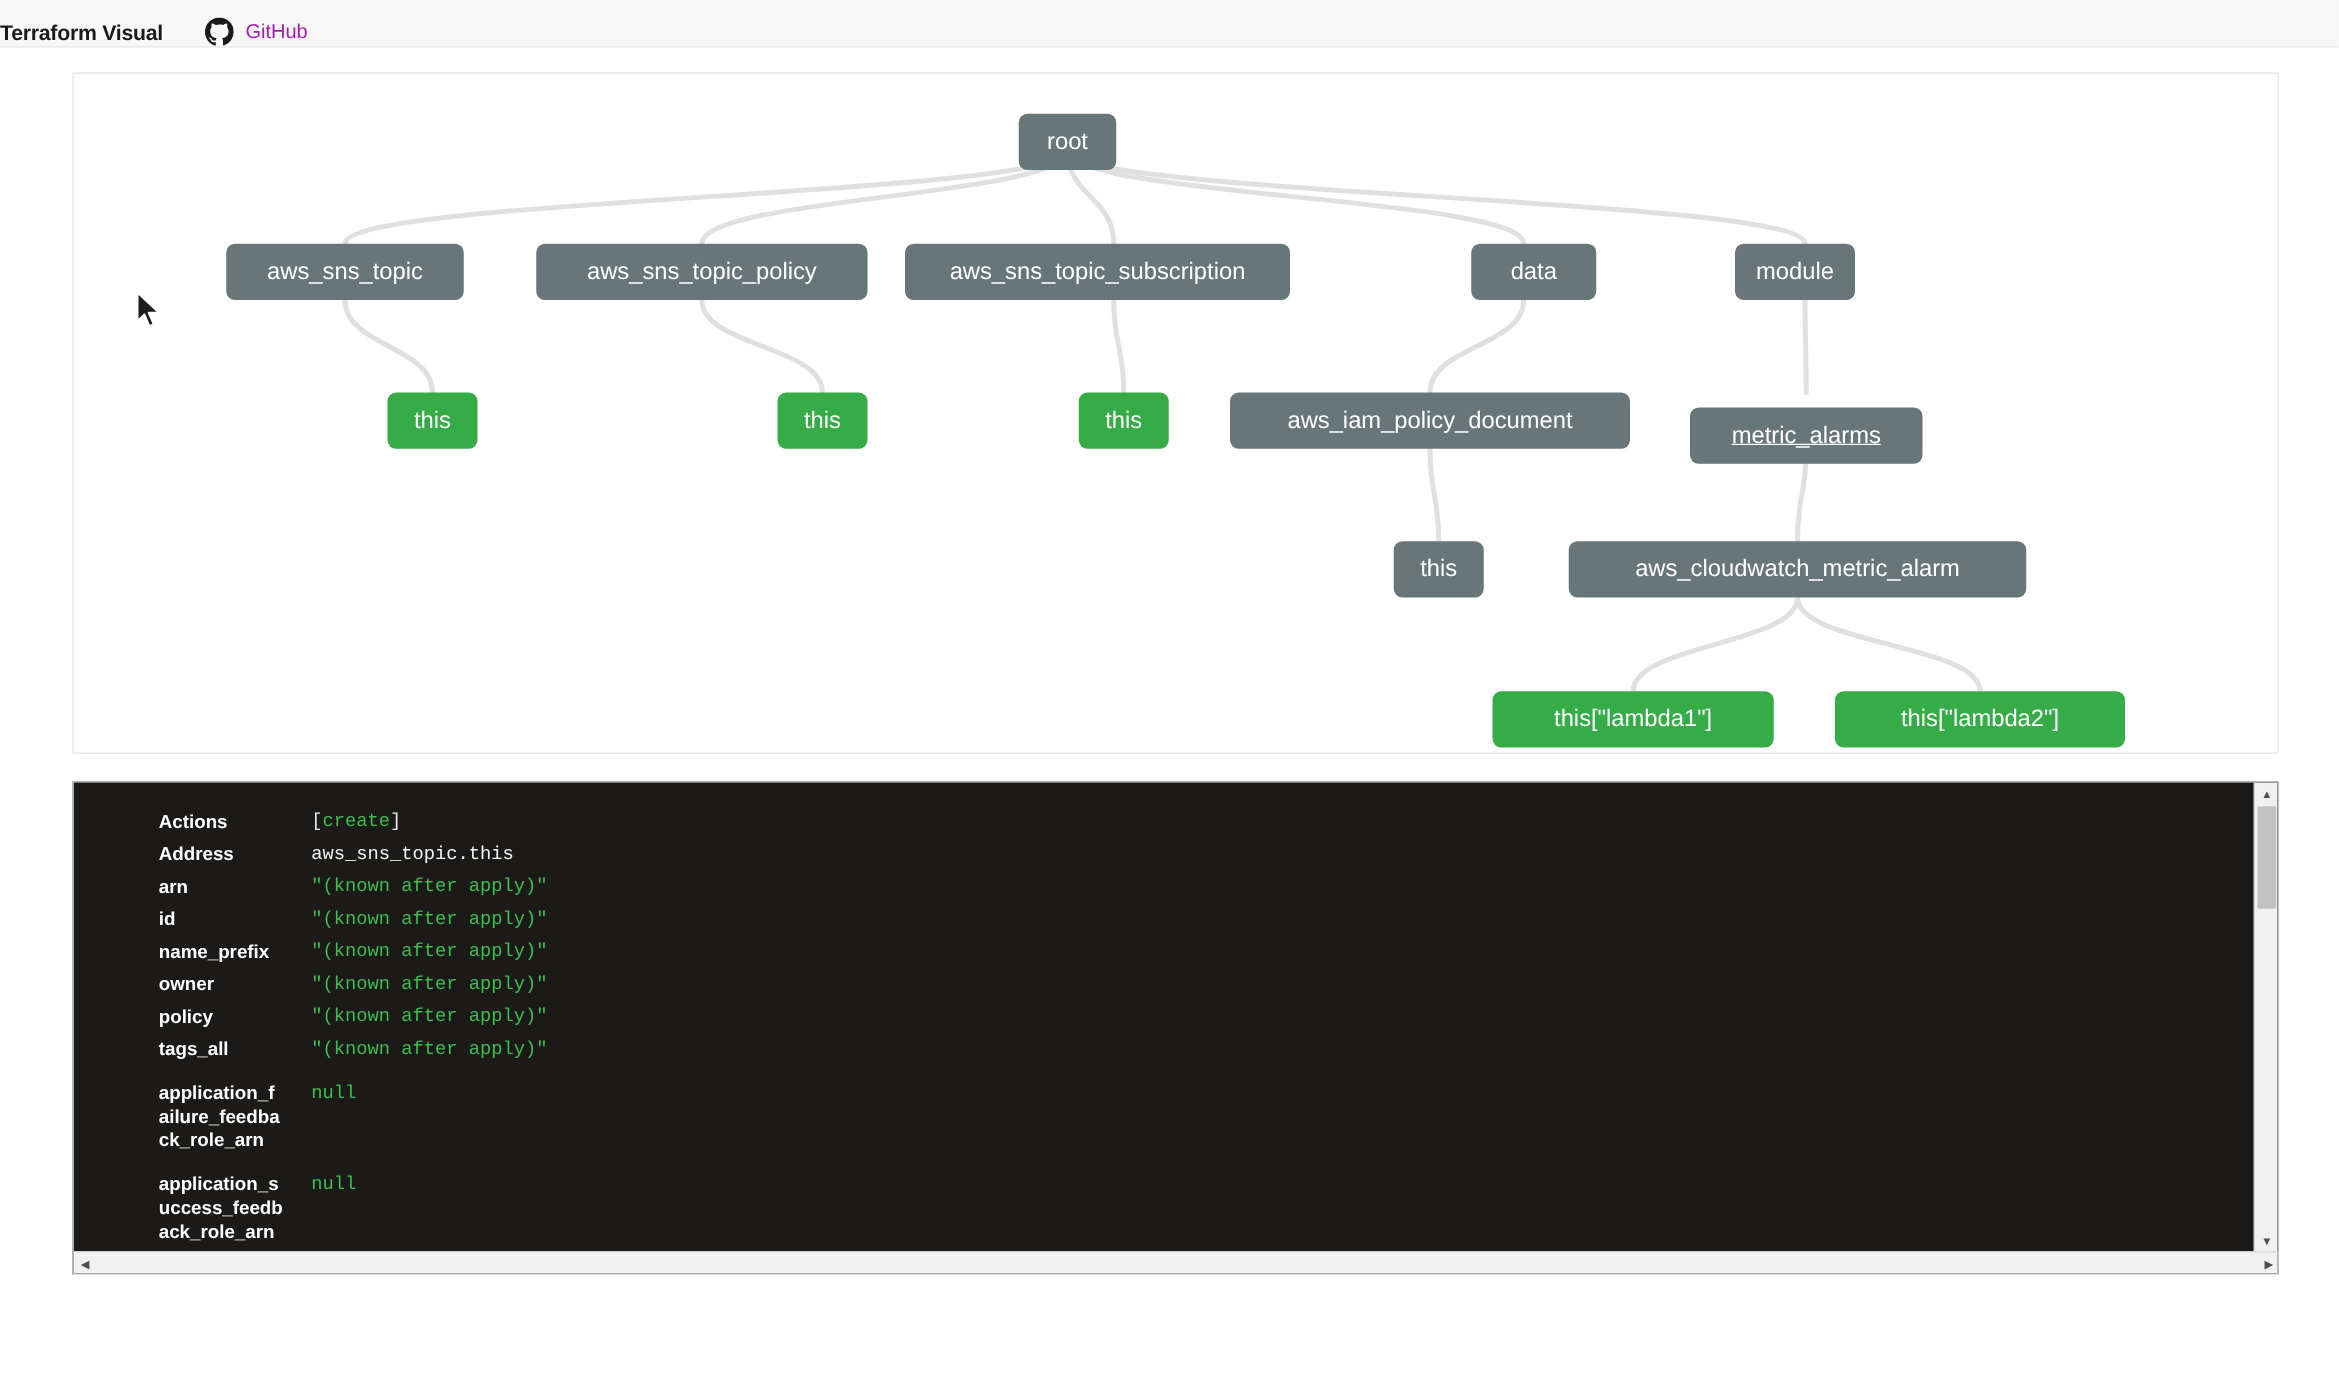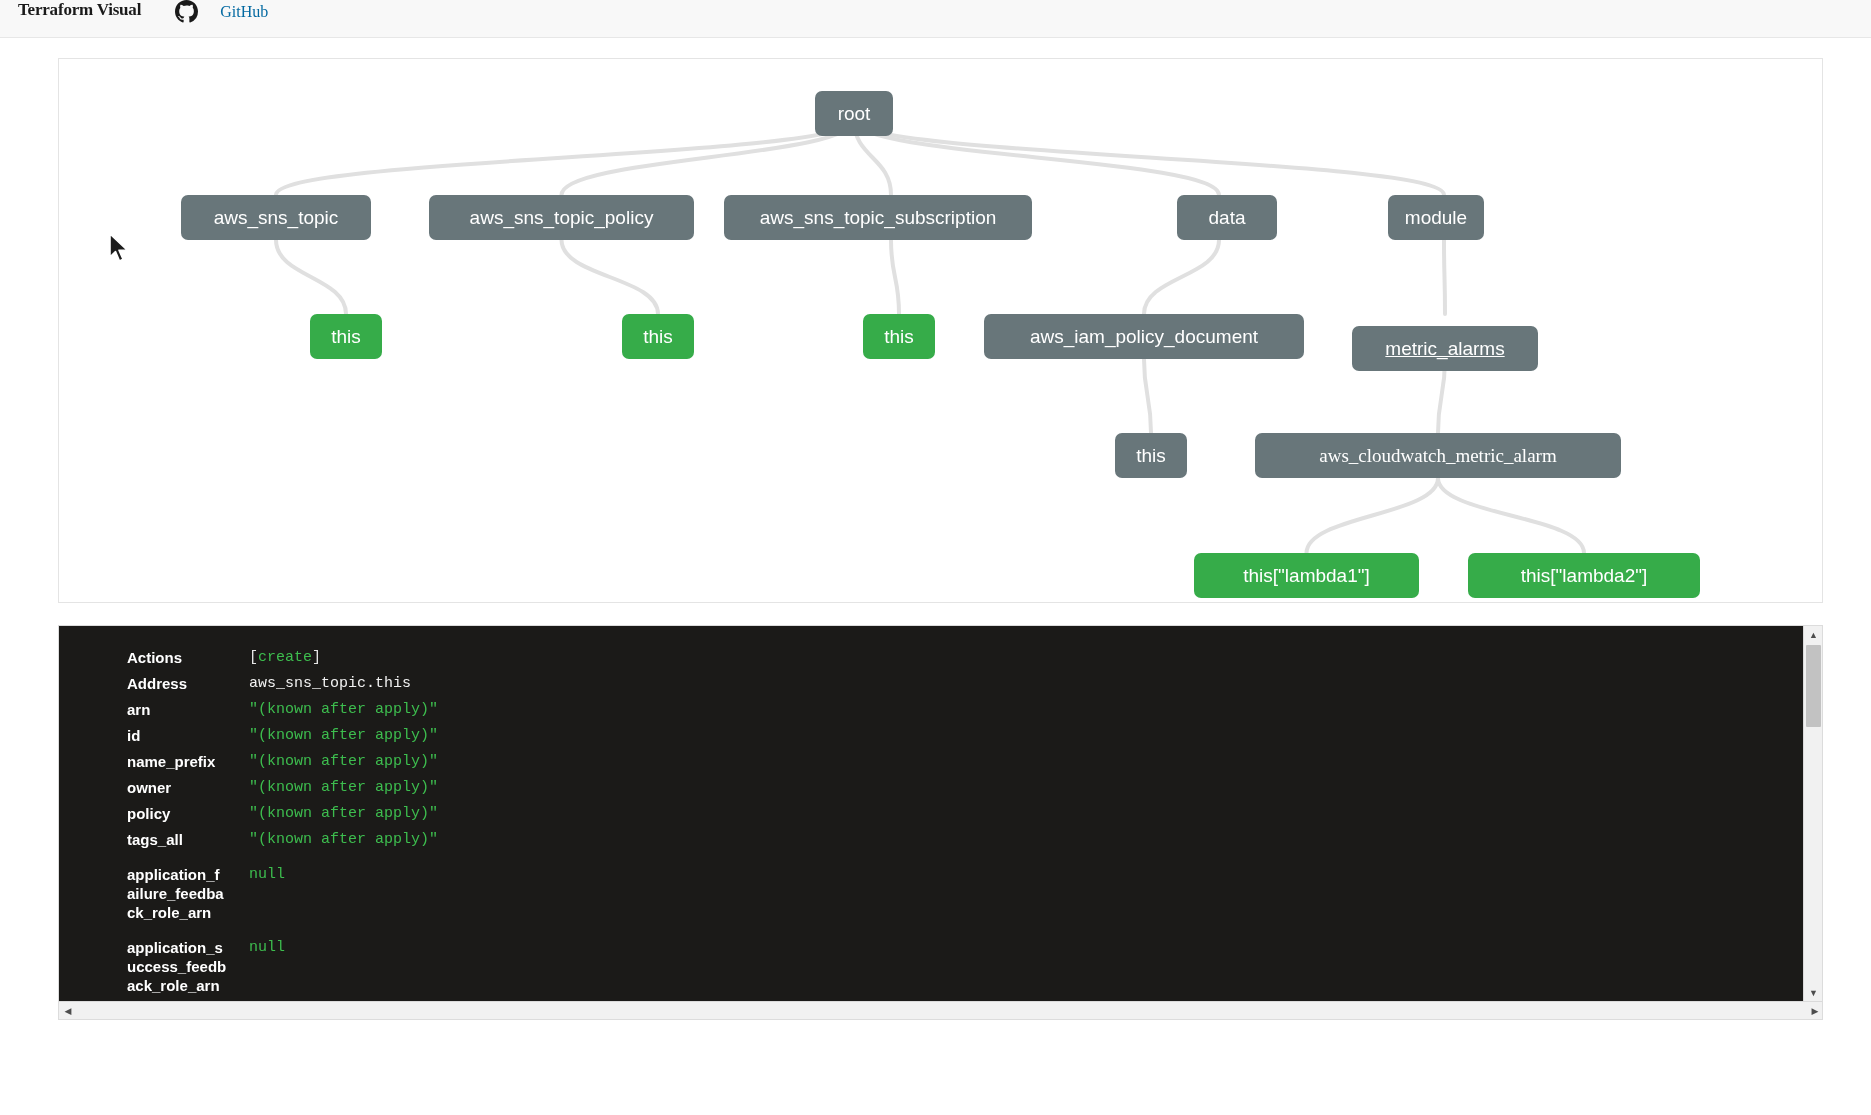"Terraform Visual" #app-header { align-items: flex-start -> flex-end; font-family: Liberation Serif, serif -> none; padding-left: 18px -> none }
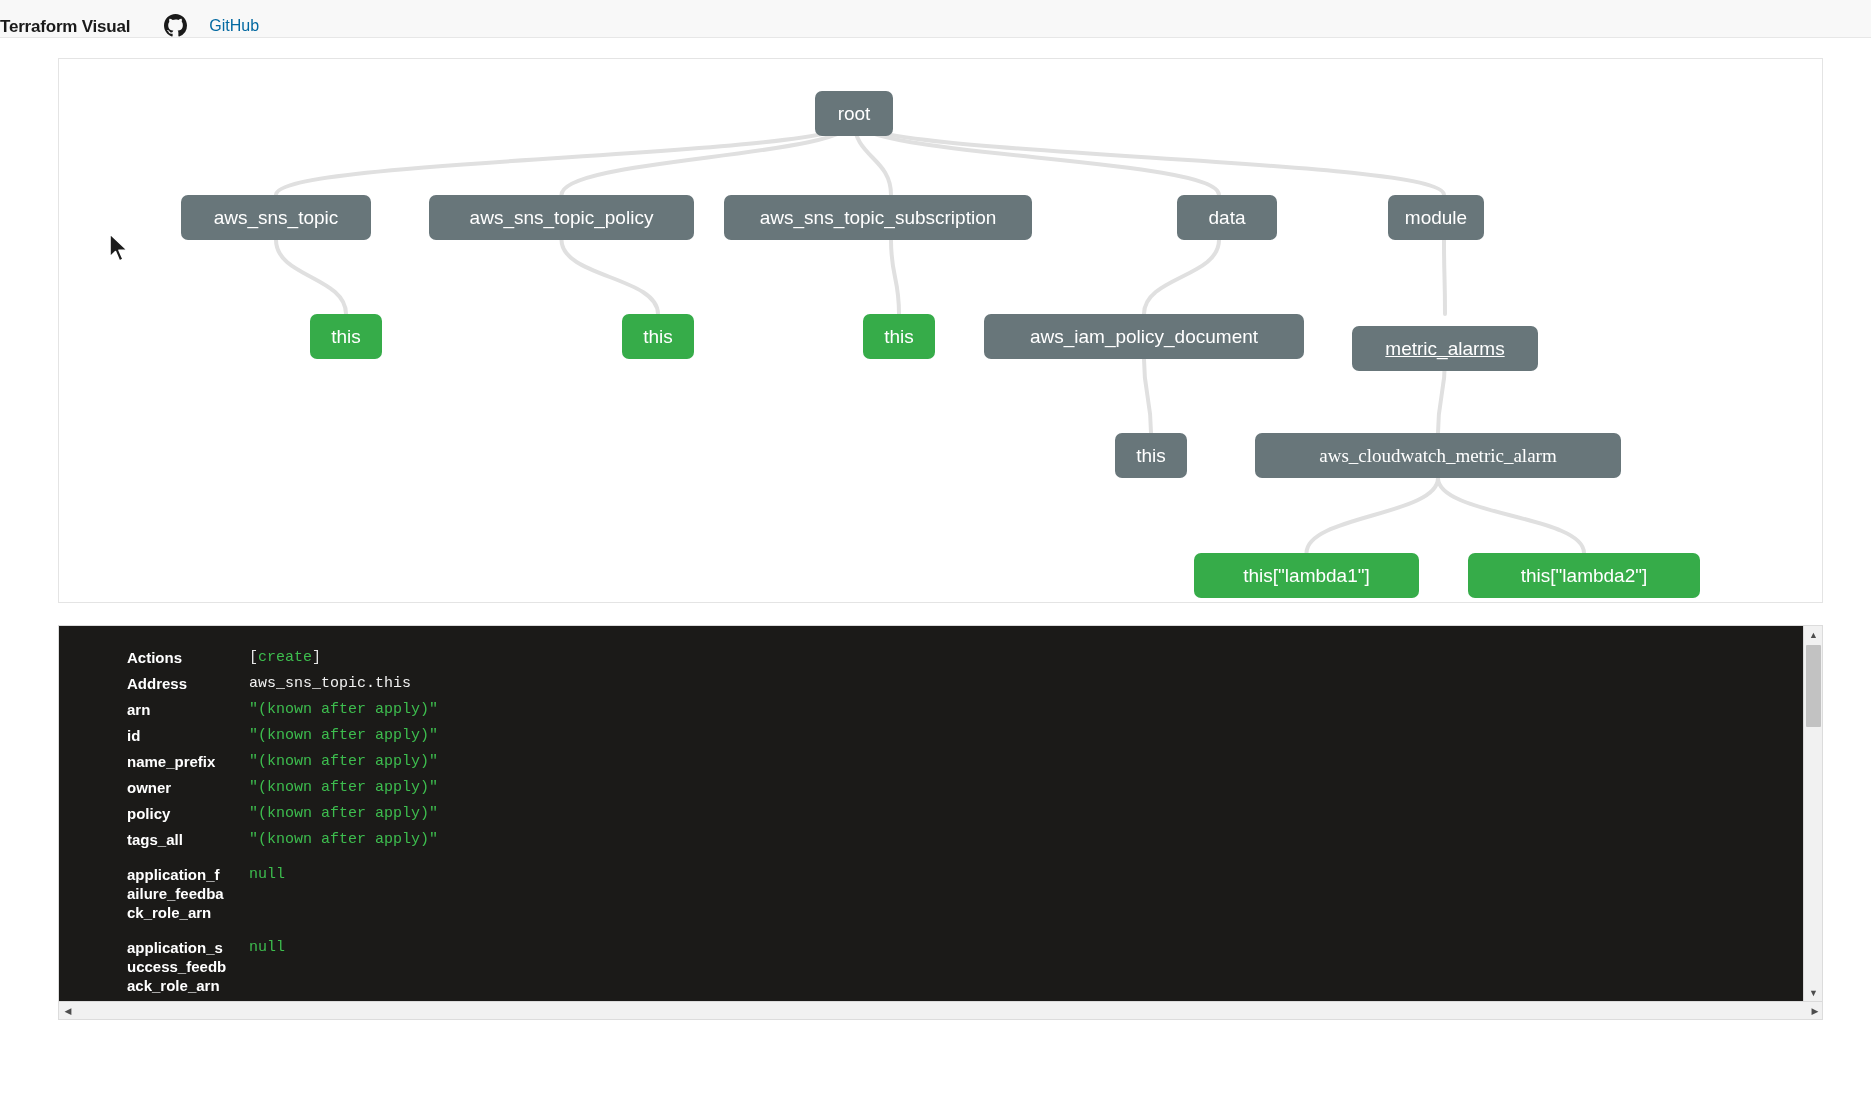"GitHub" .header-link { color: #0369a1 -> #a21caf; gap: 22px -> 9px }
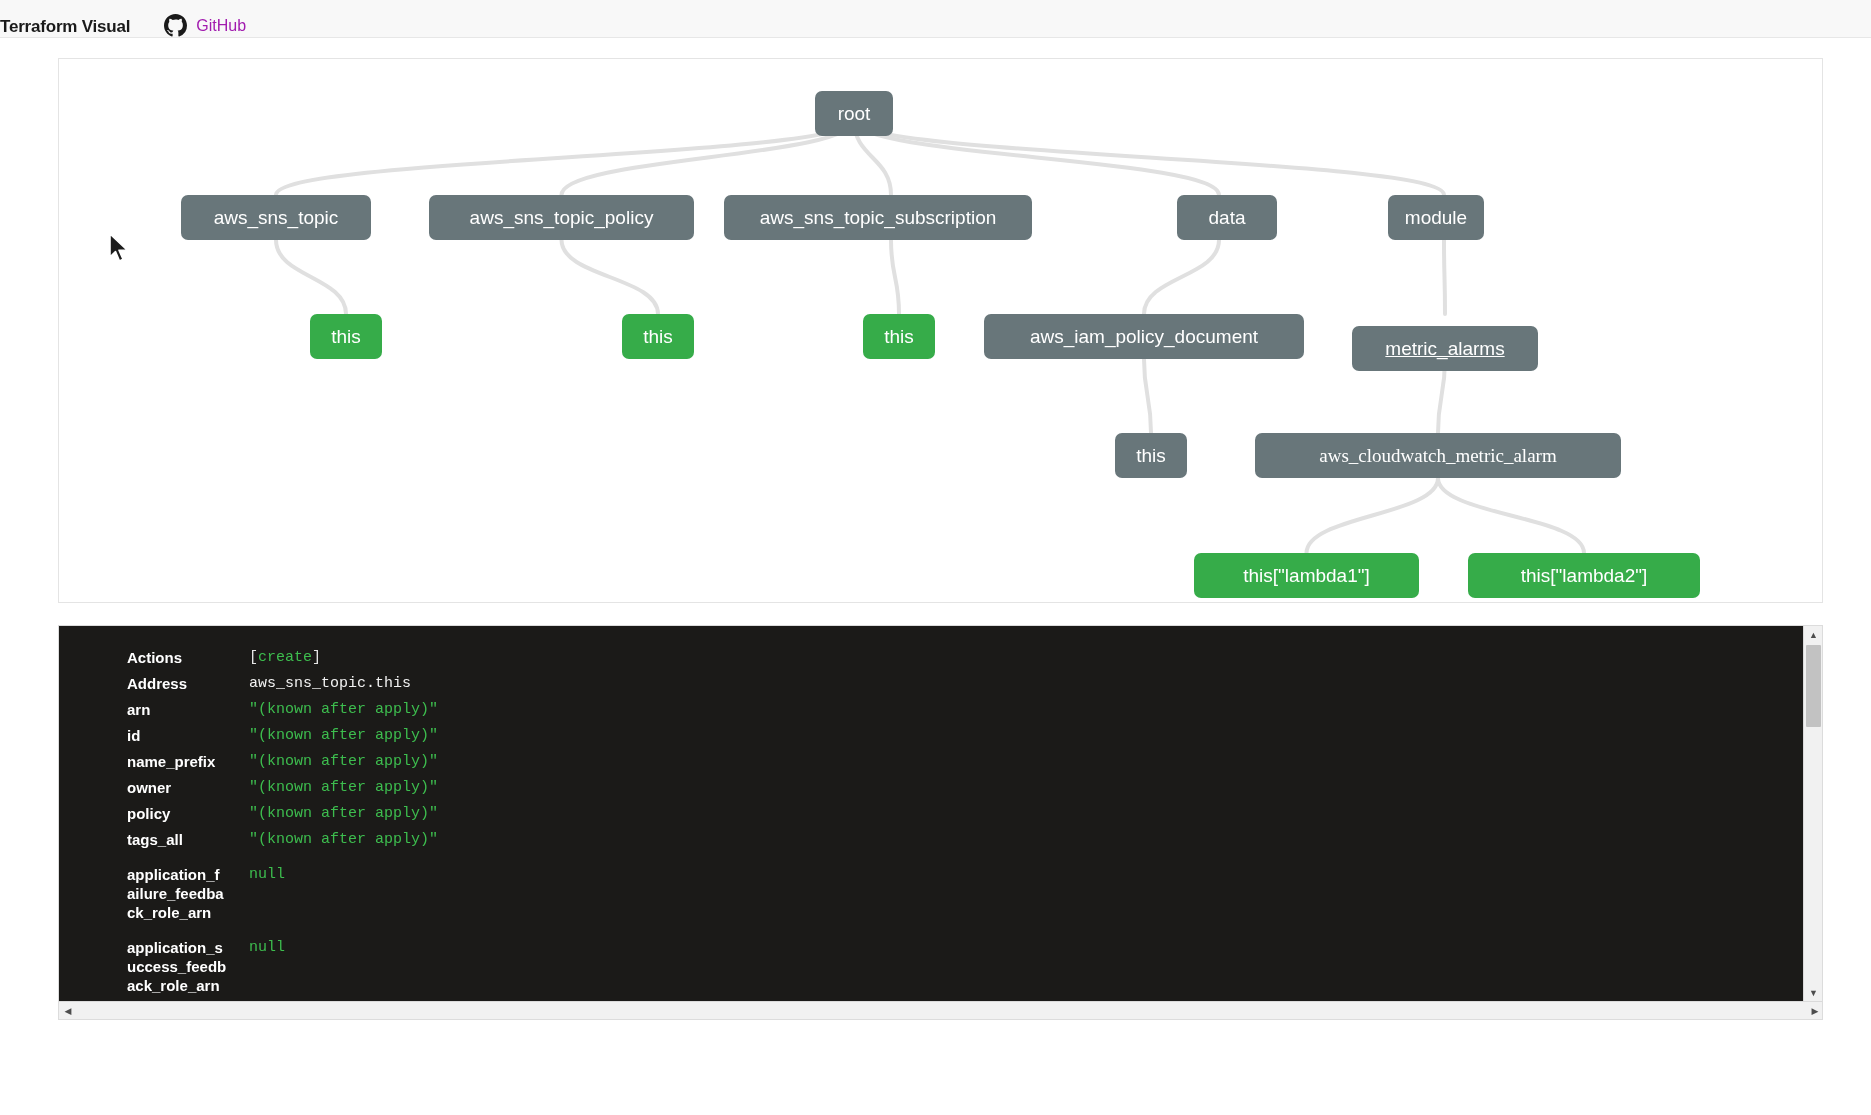"aws_cloudwatch_metric_alarm" div.node { font-family: Liberation Serif, serif -> none }
